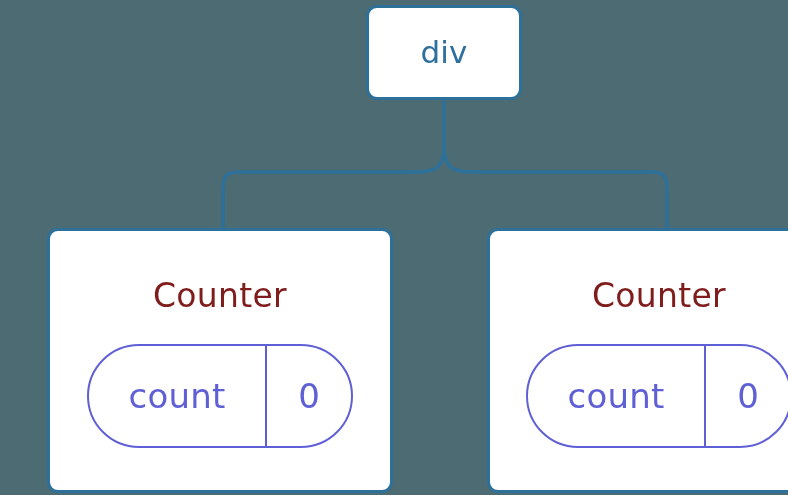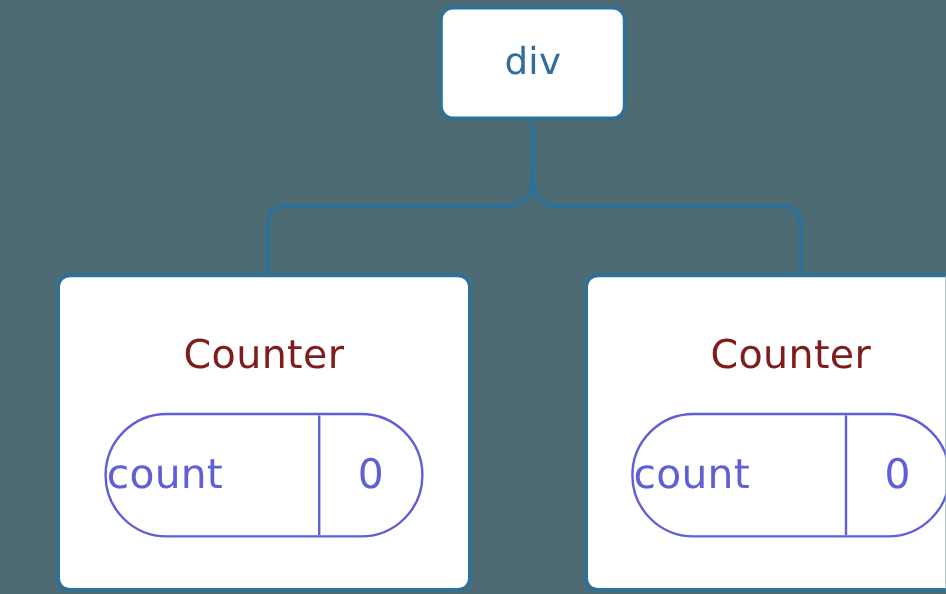"count" .state-pill__key { justify-content: none -> center }
